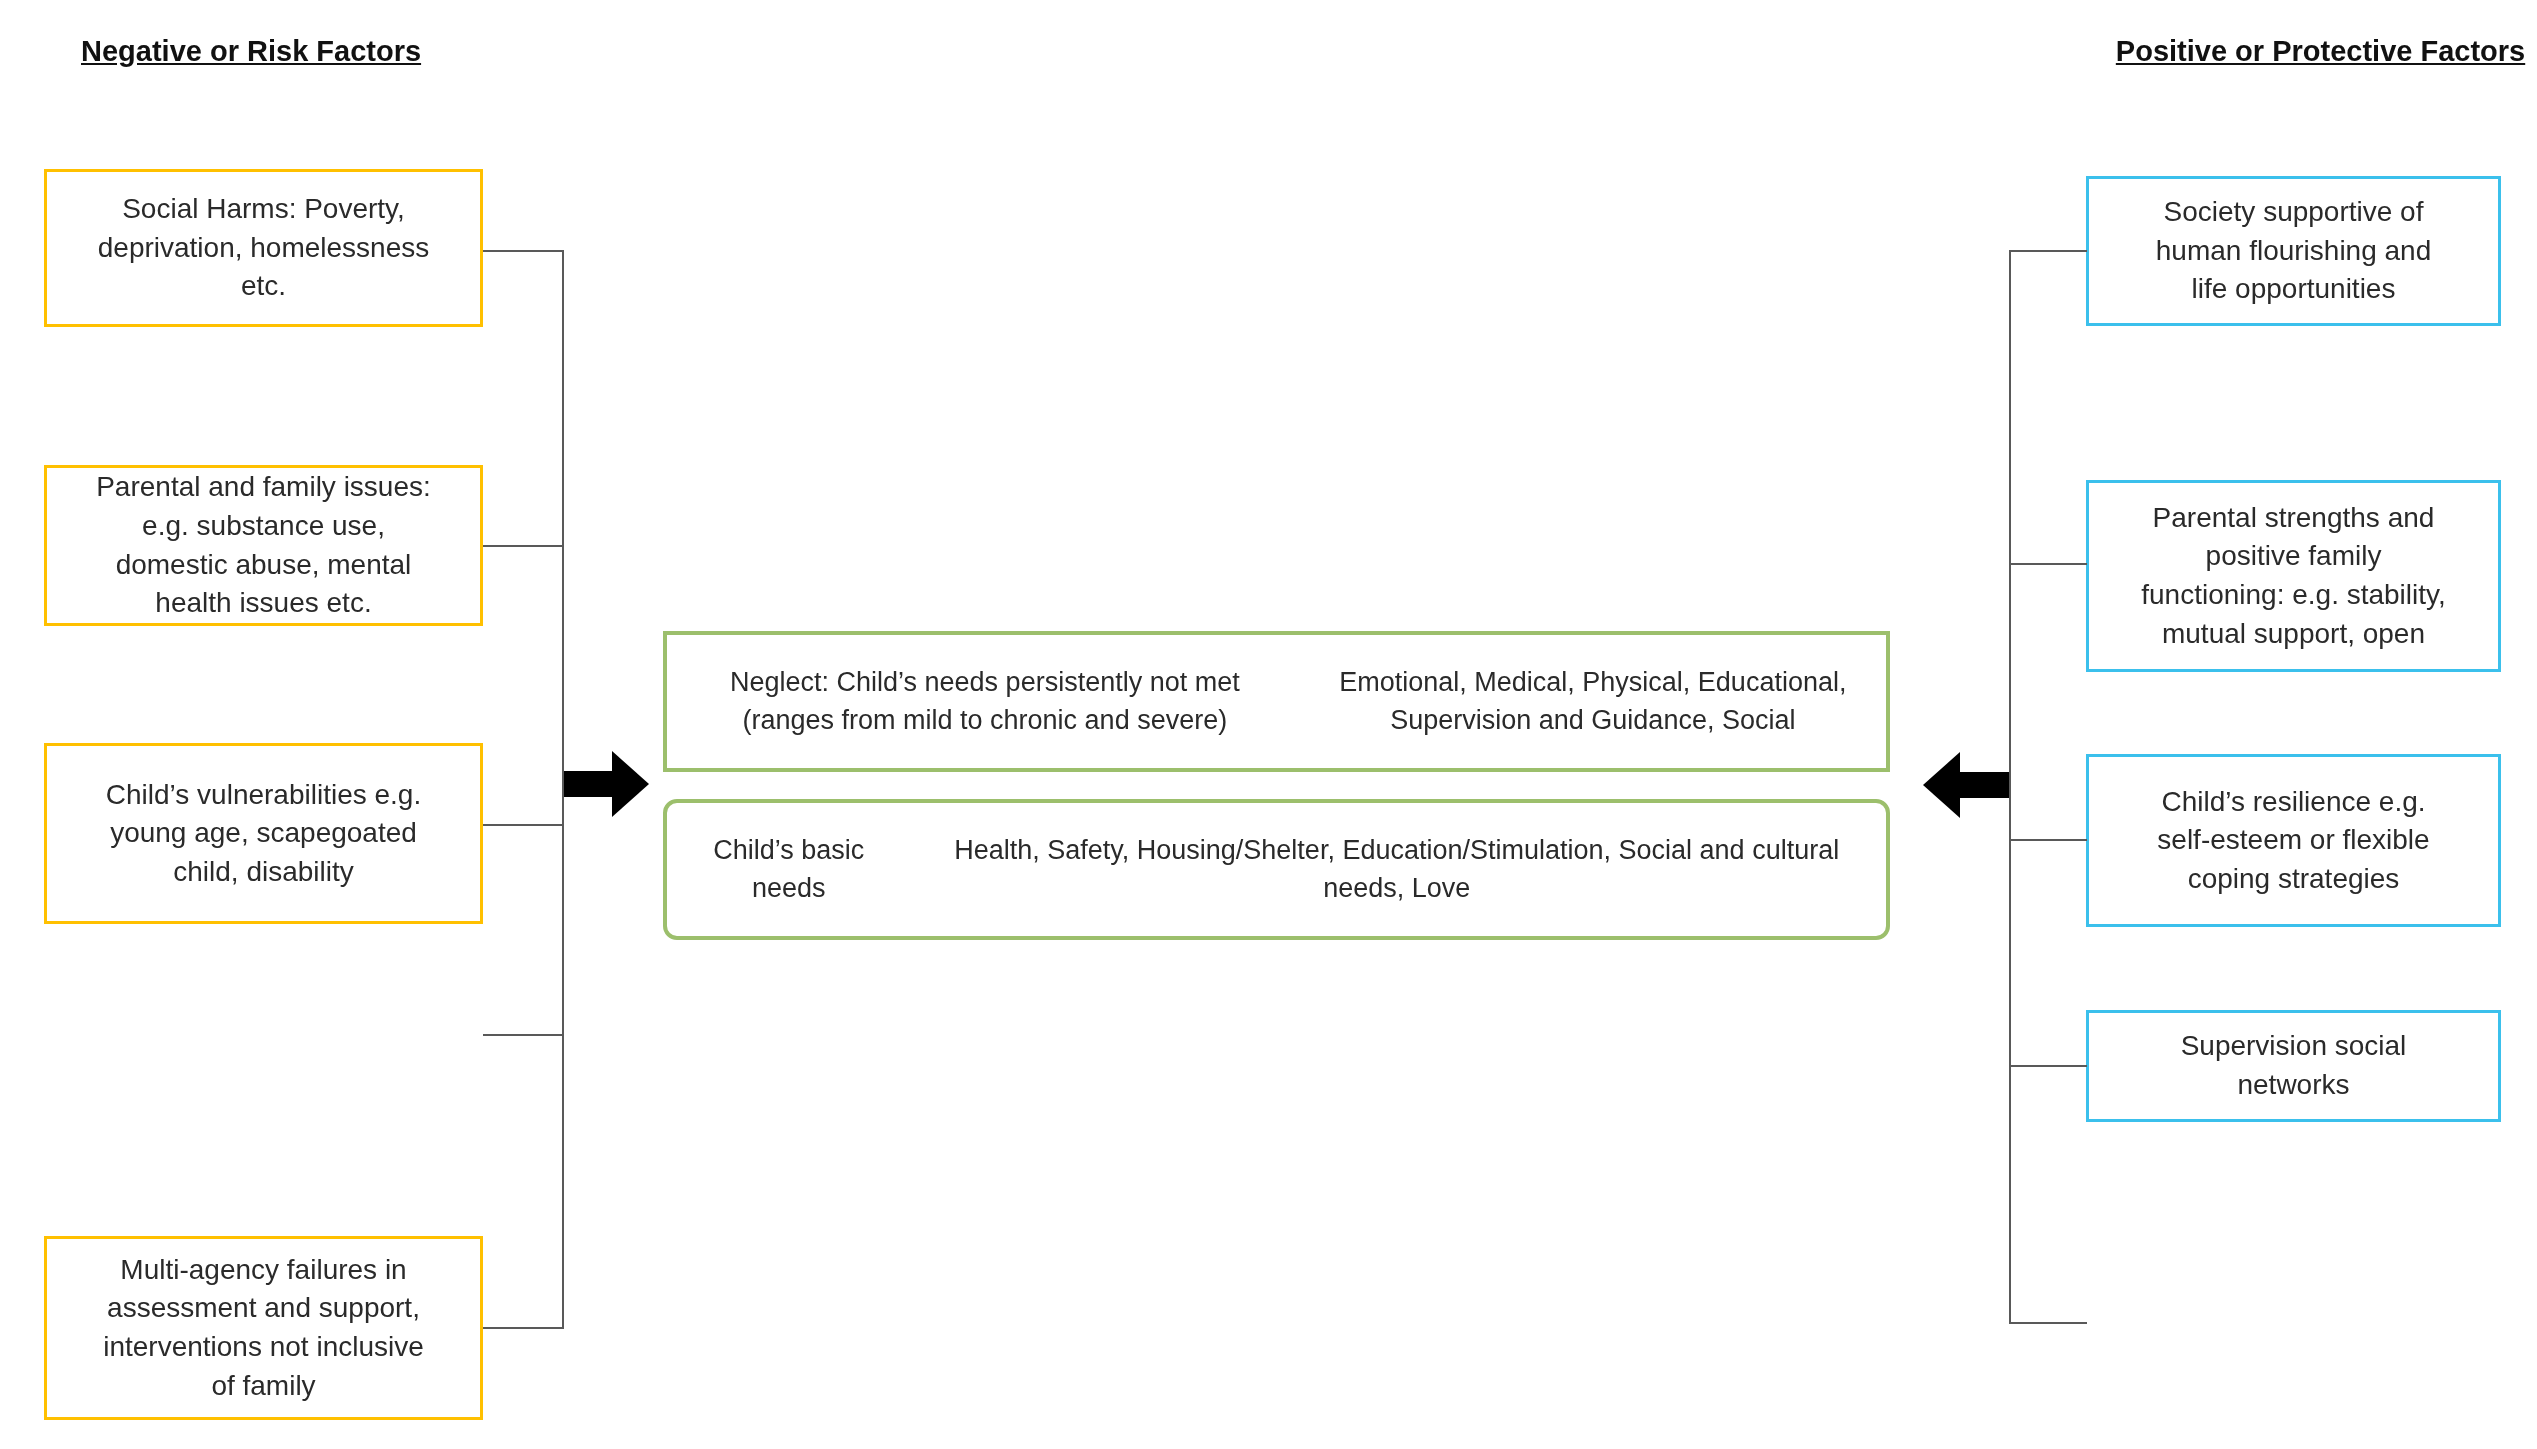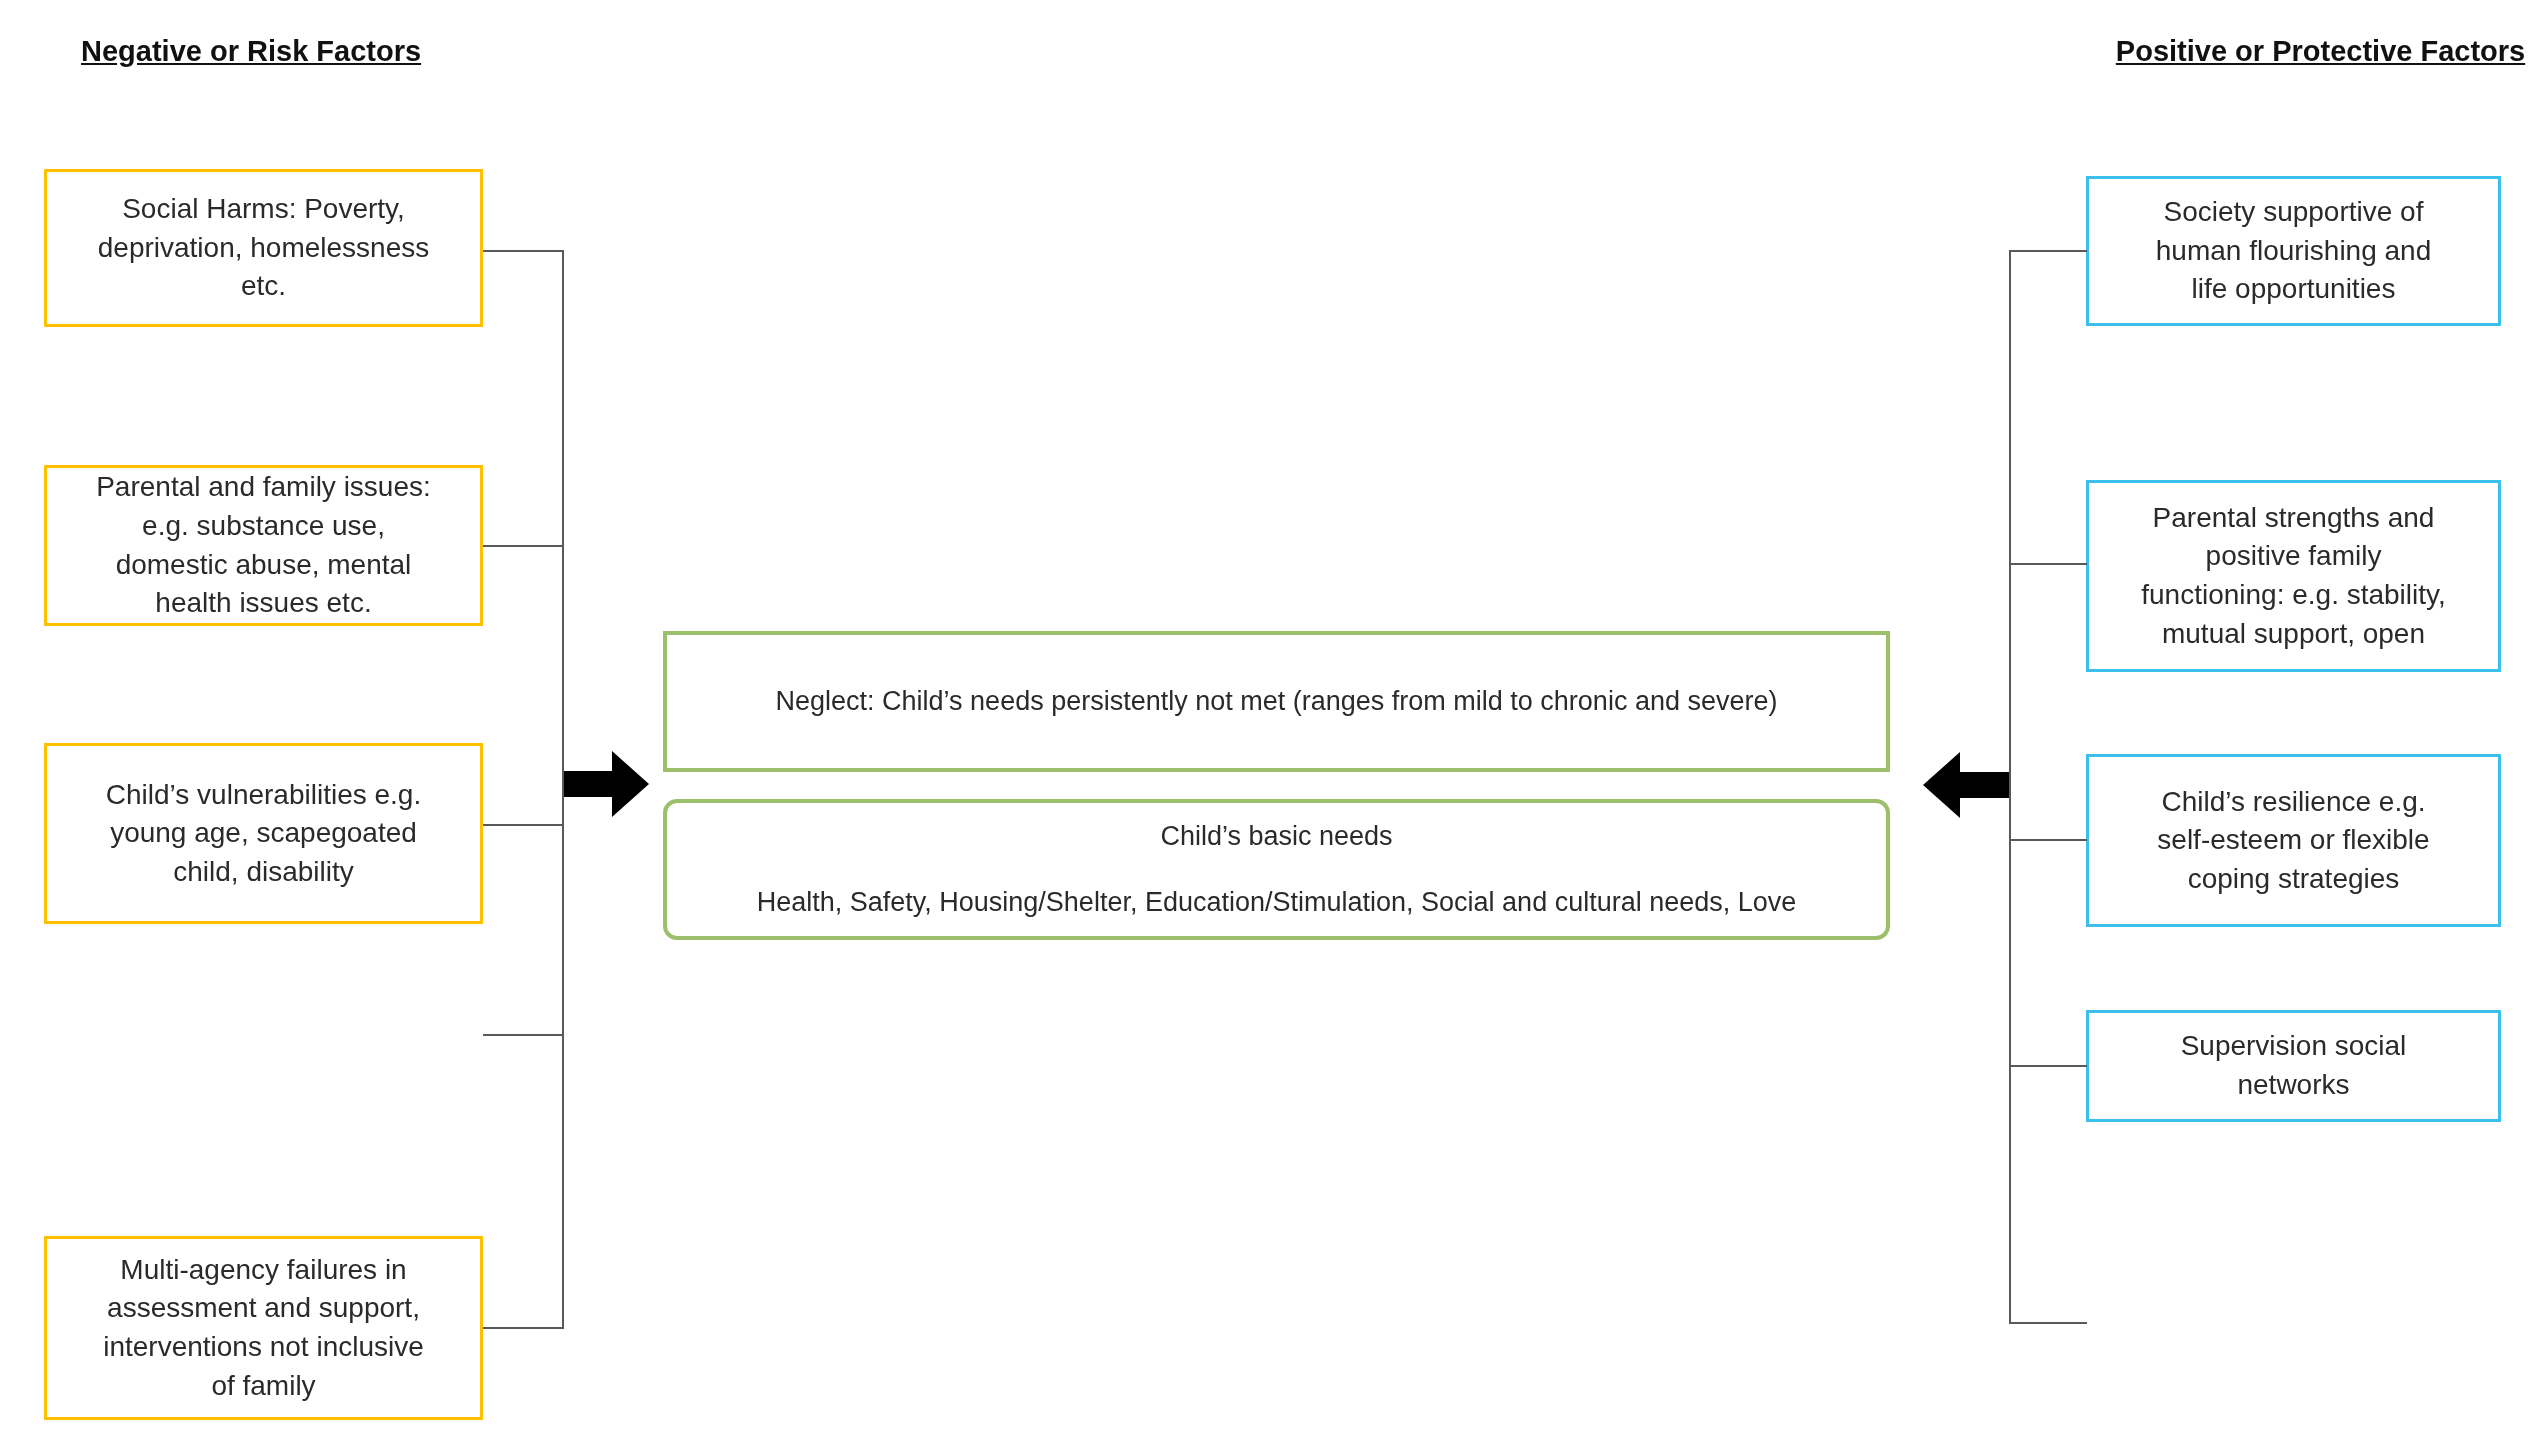"Neglect: Child’s needs persistently not" .box.green { flex-direction: column -> row }
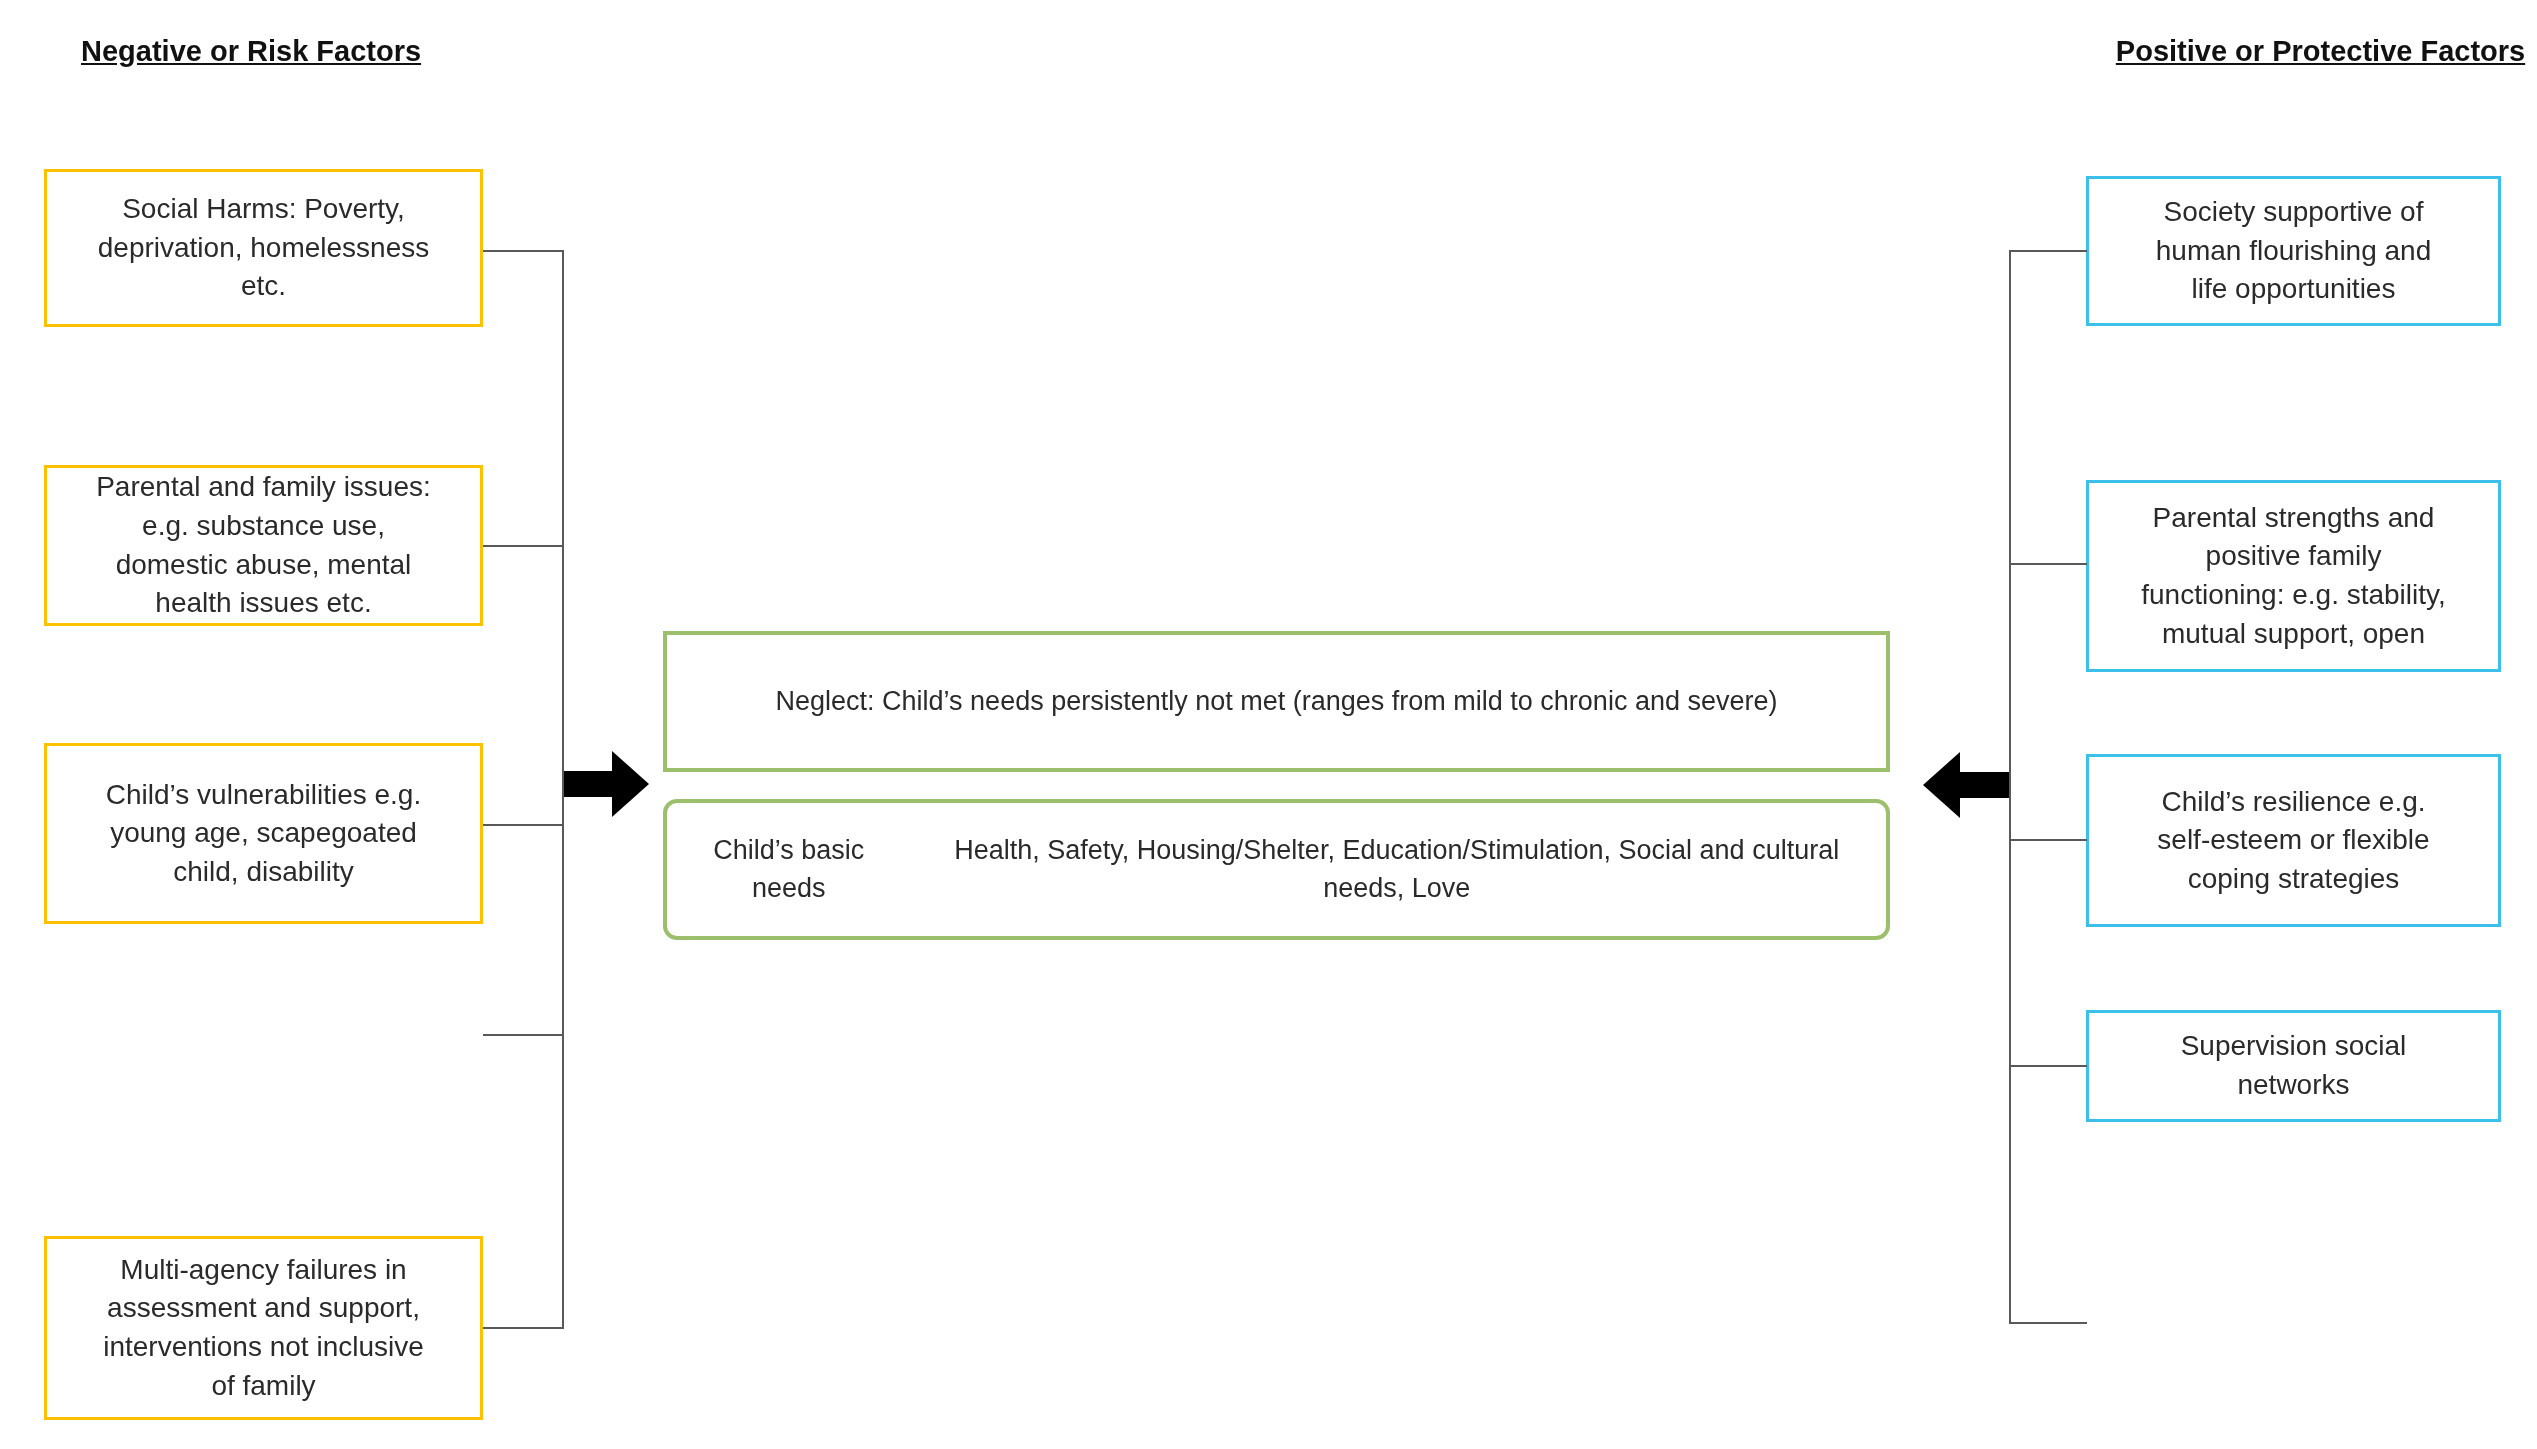"Emotional, Medical, Physical," div.c-sub { html: none -> <div>Emotional, Medical, Physical, Educational, Supervision and Guidance, Social</div> }
